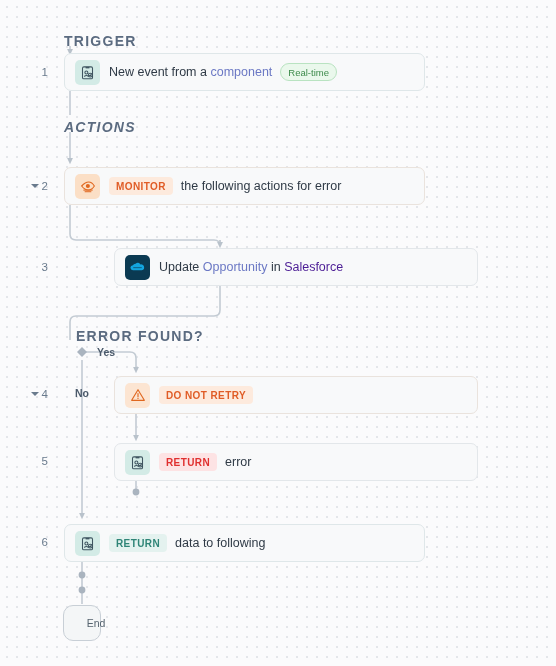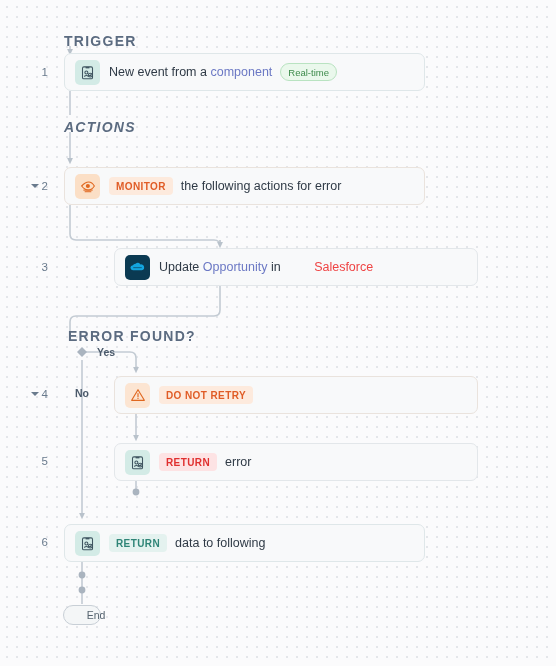"Salesforce" .lnk2 { color: #ef4444 -> #4c1d95; margin-left: 30px -> none }
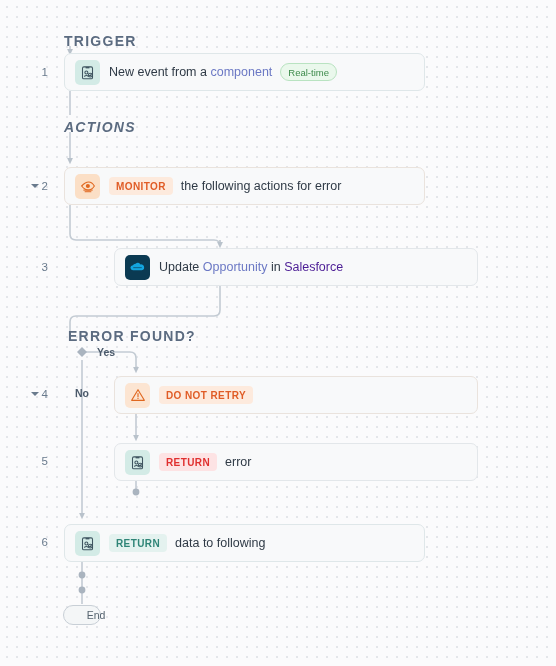"ERROR FOUND?" div.section-label { left: 68px -> 76px }
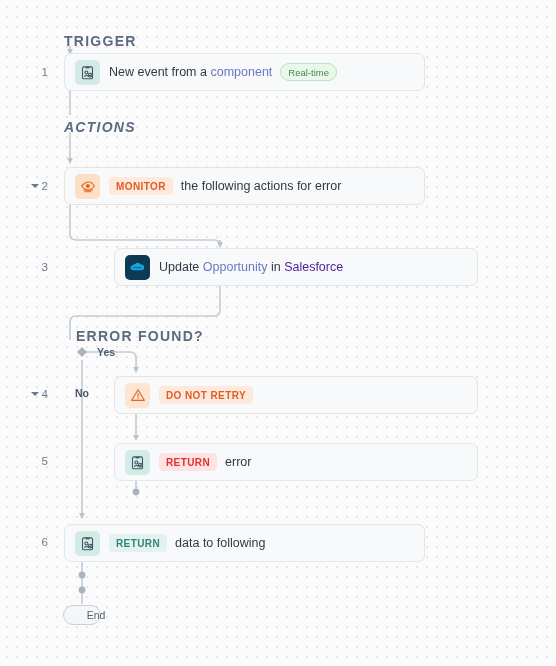"End" .end-pill { height: 20px -> 36px }
